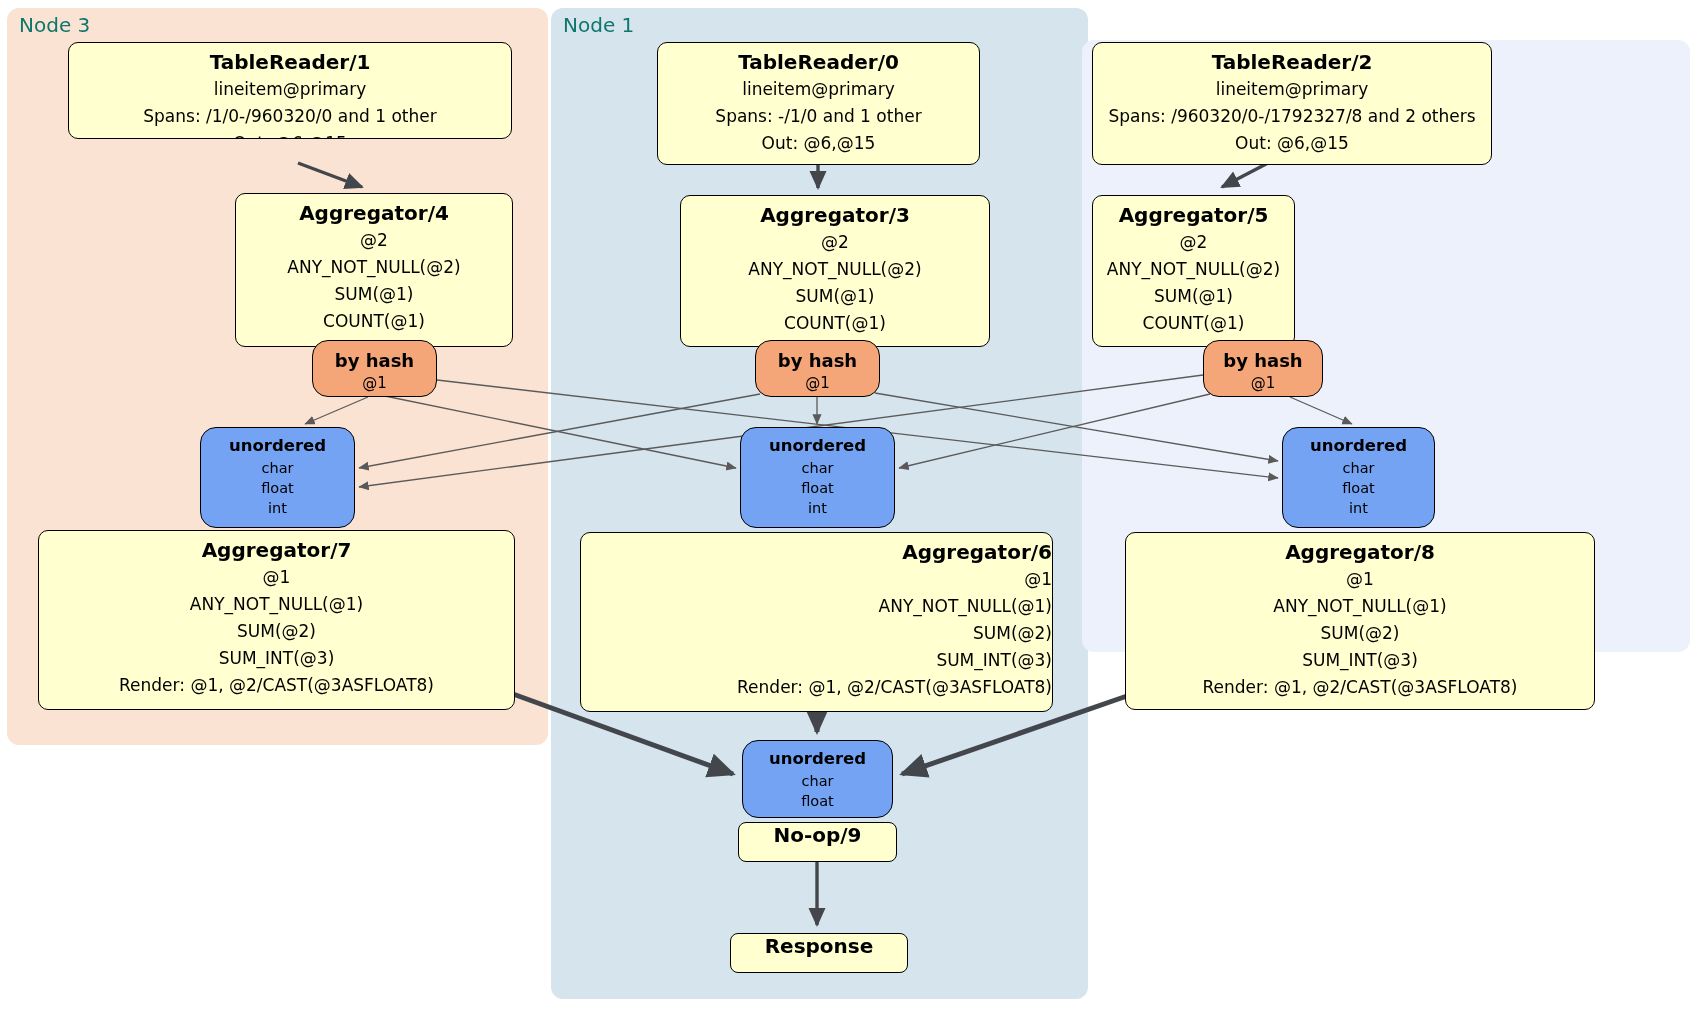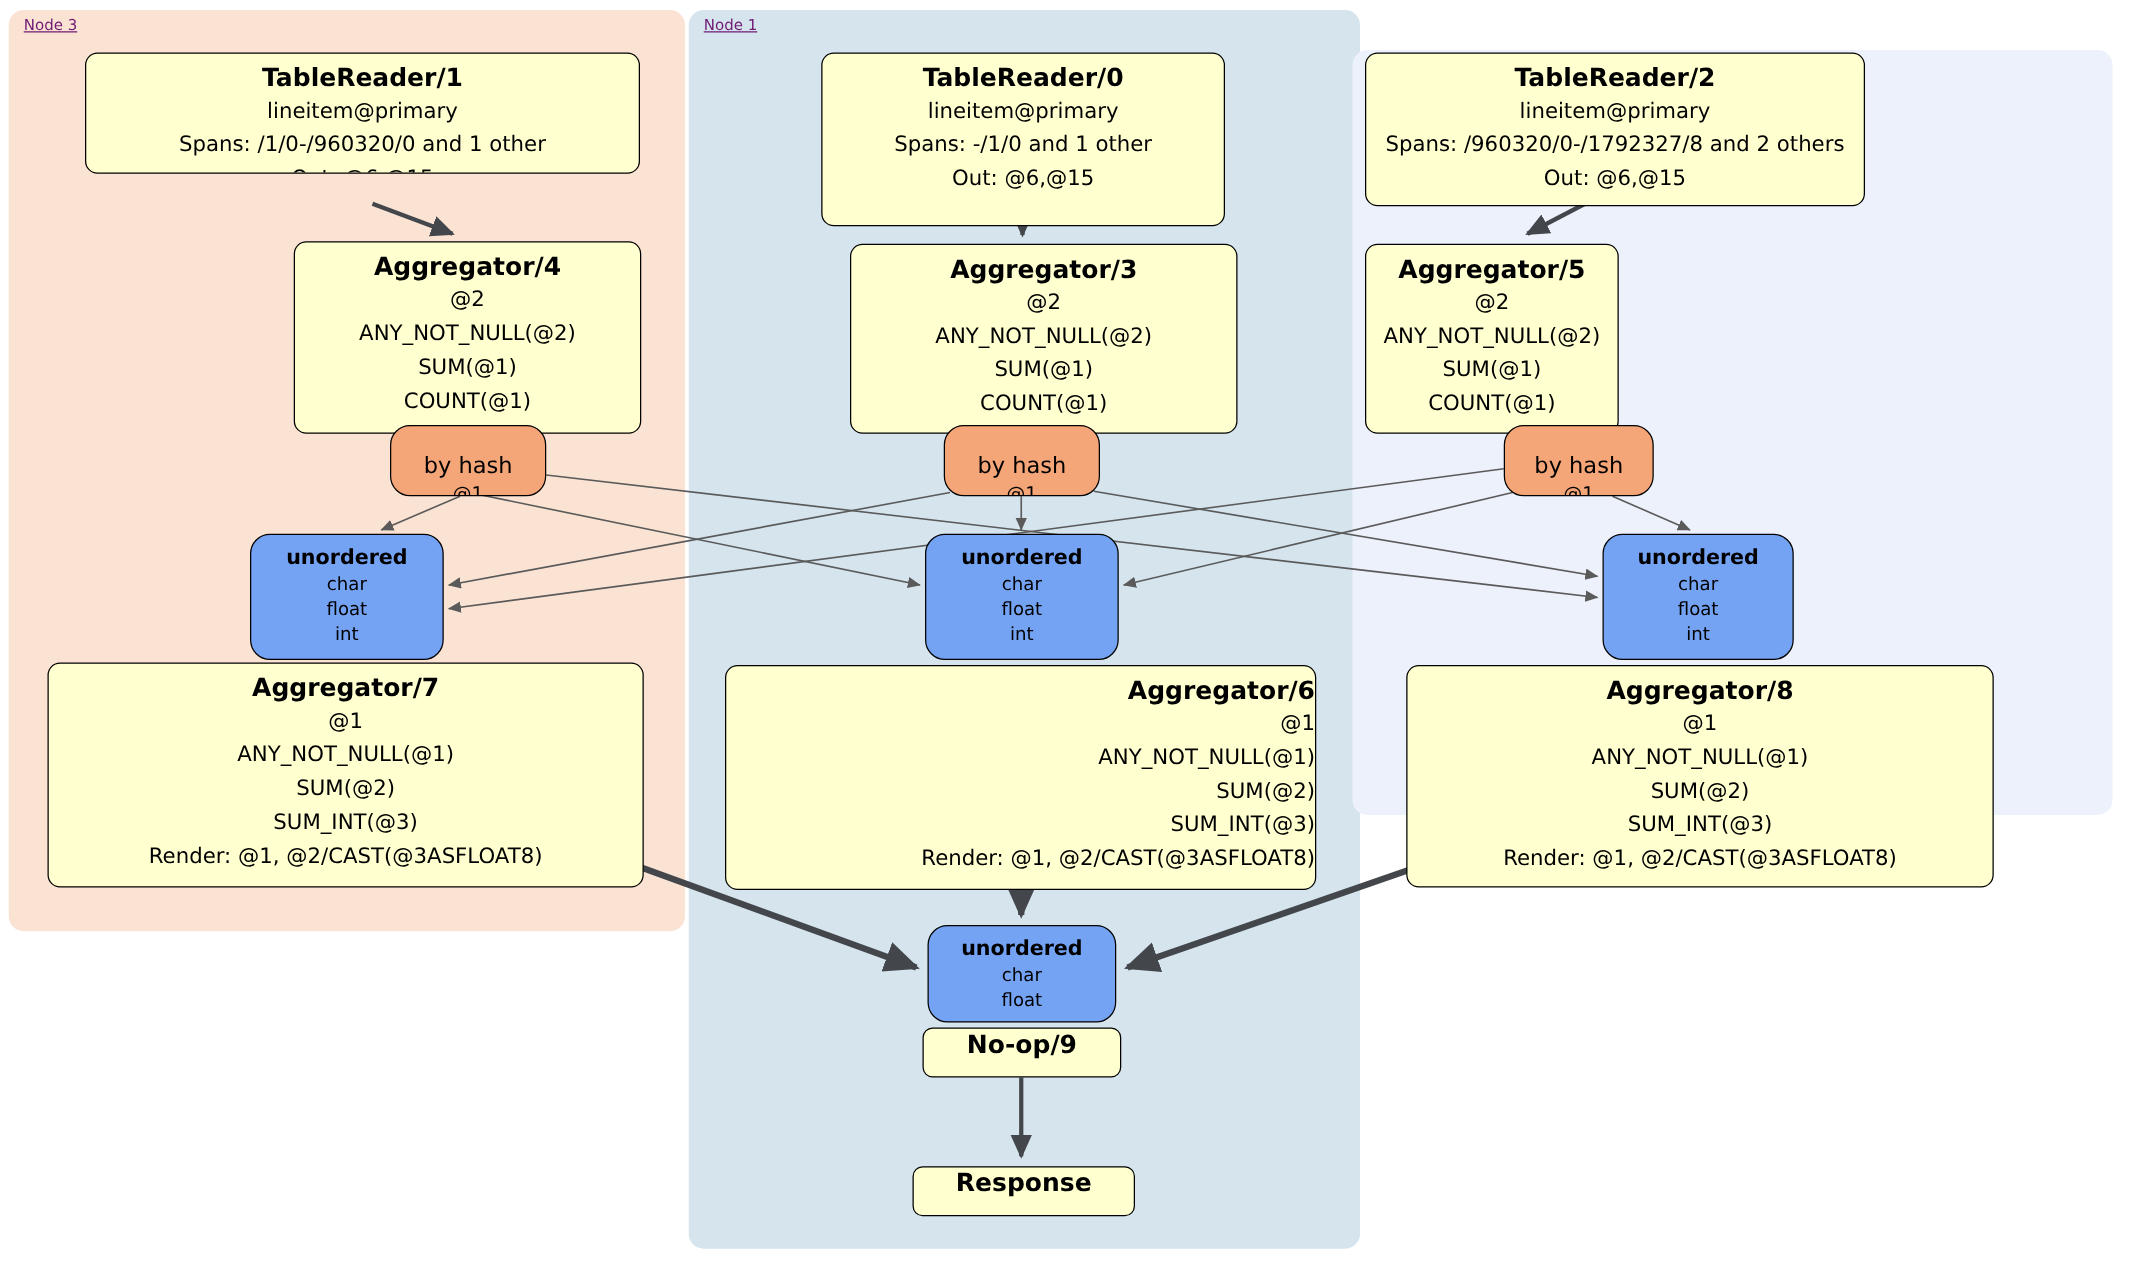"Node 3" .region-label { color: #701a75 -> #0f766e; font-size: 12px -> 20px; text-decoration: underline -> none }
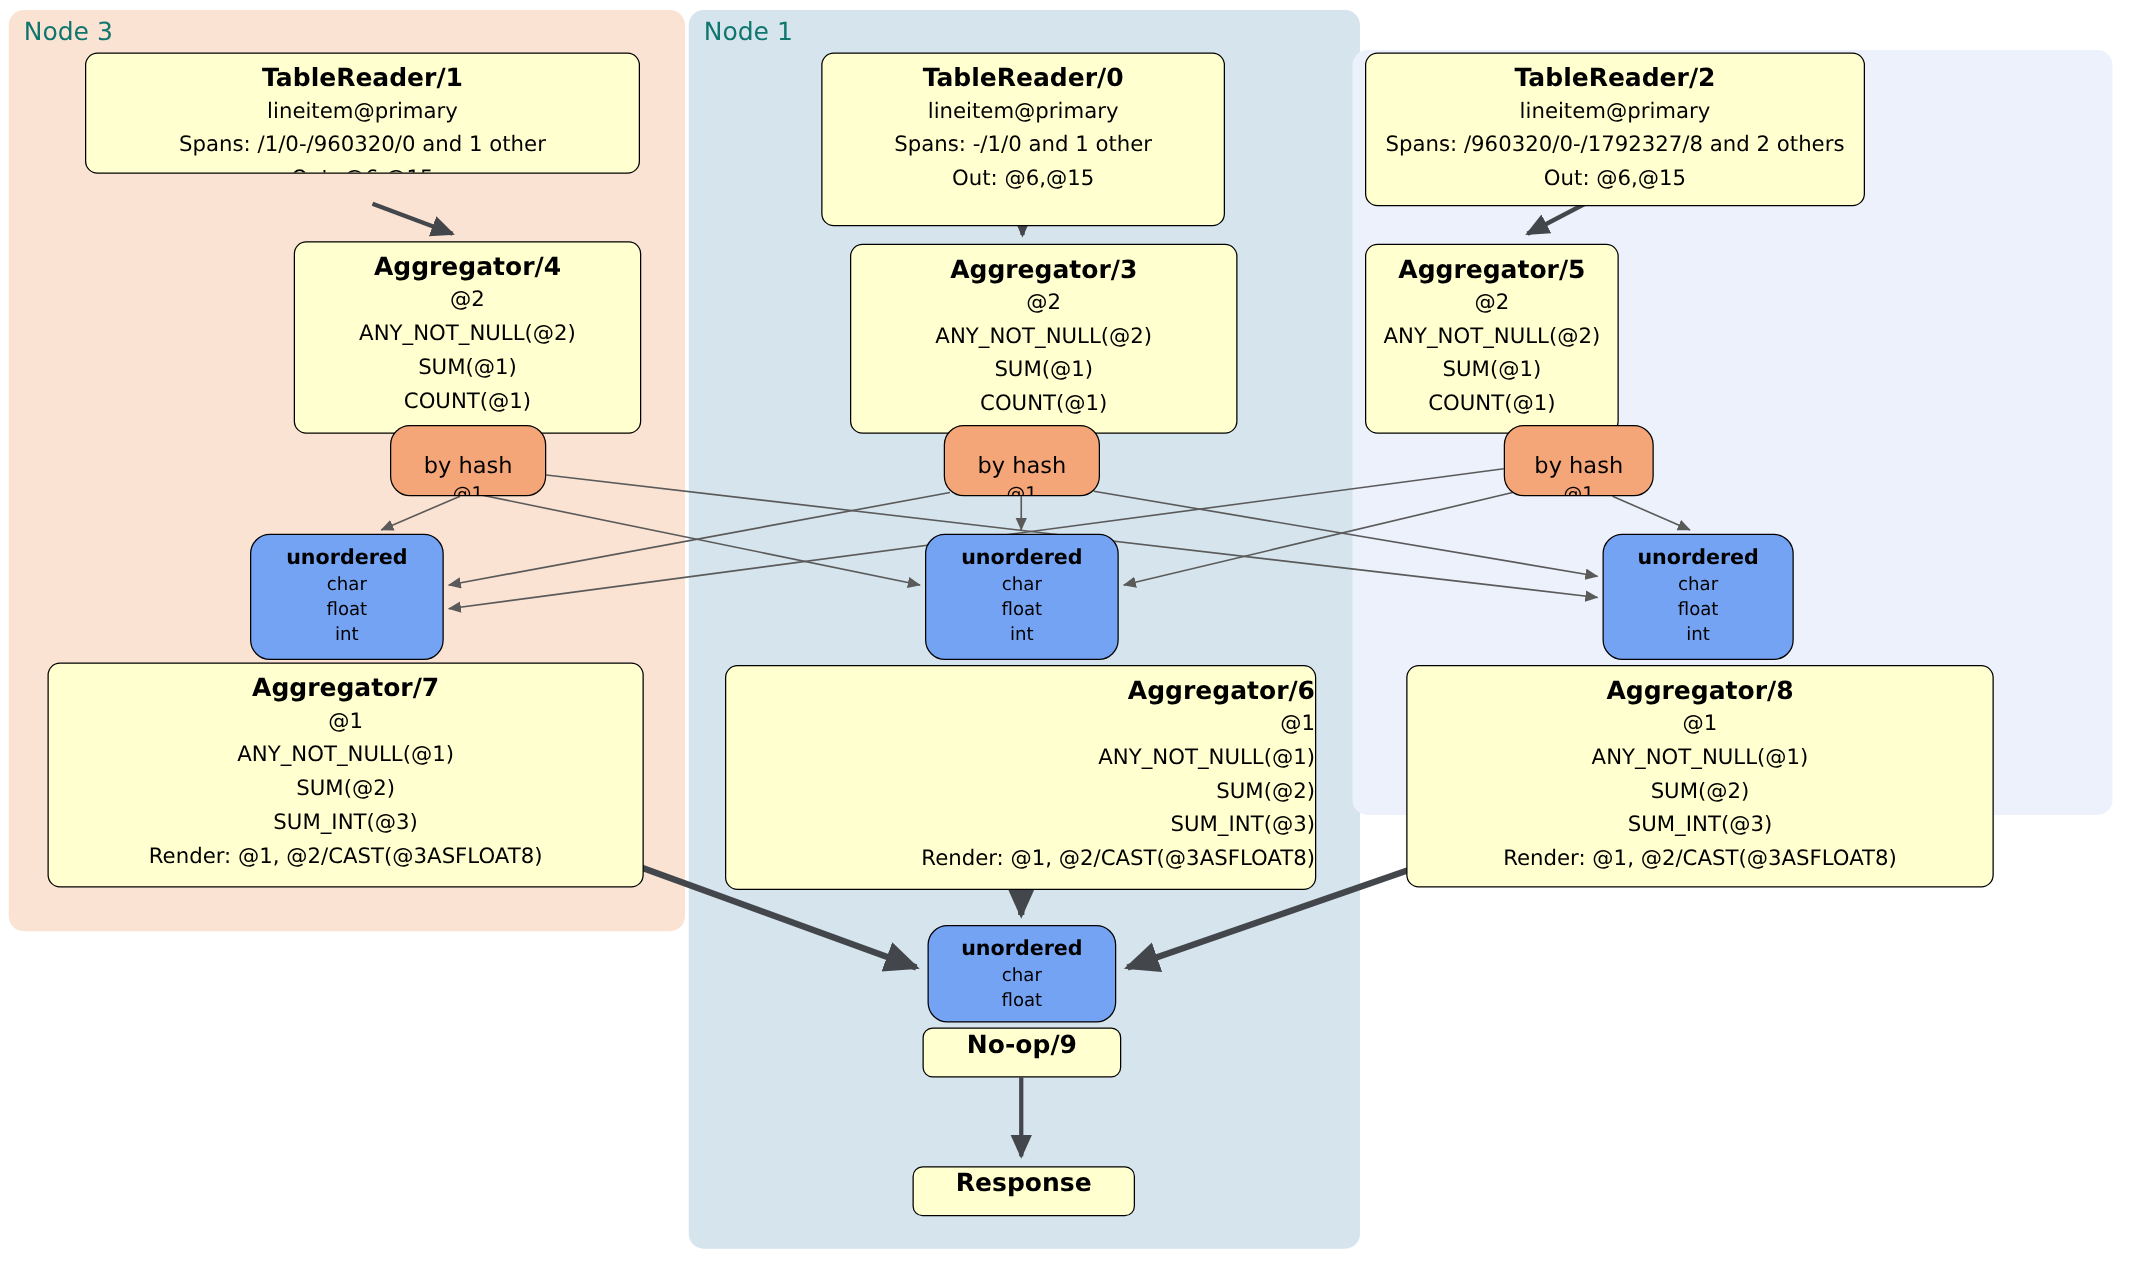"TableReader/0" div.box { height: 139px -> 123px }
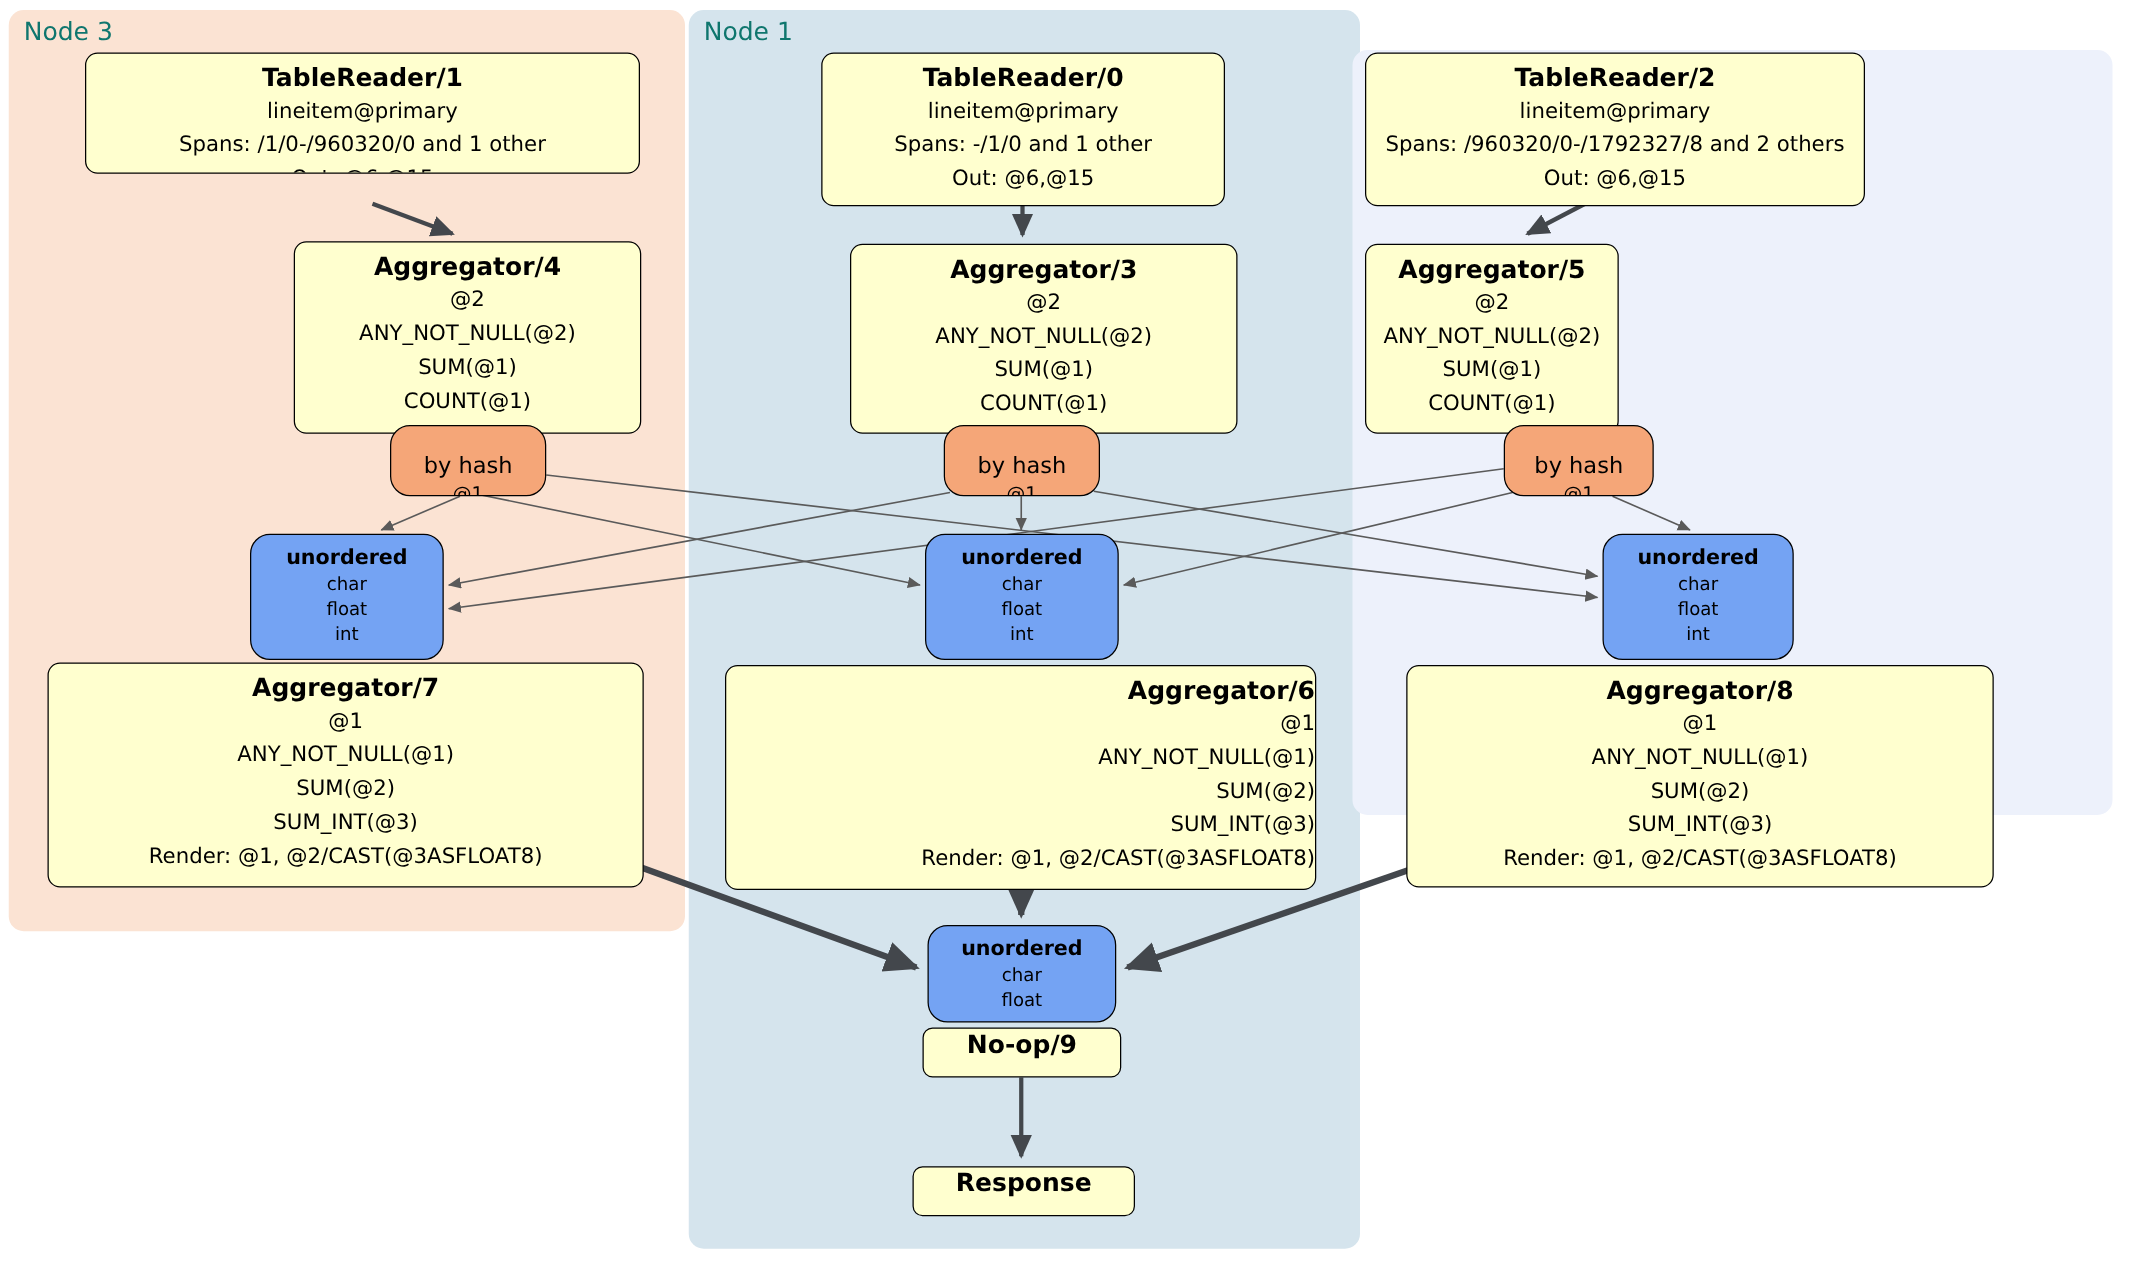"by hash" .rt { font-weight: normal -> bold; padding-top: 20px -> 8px }
